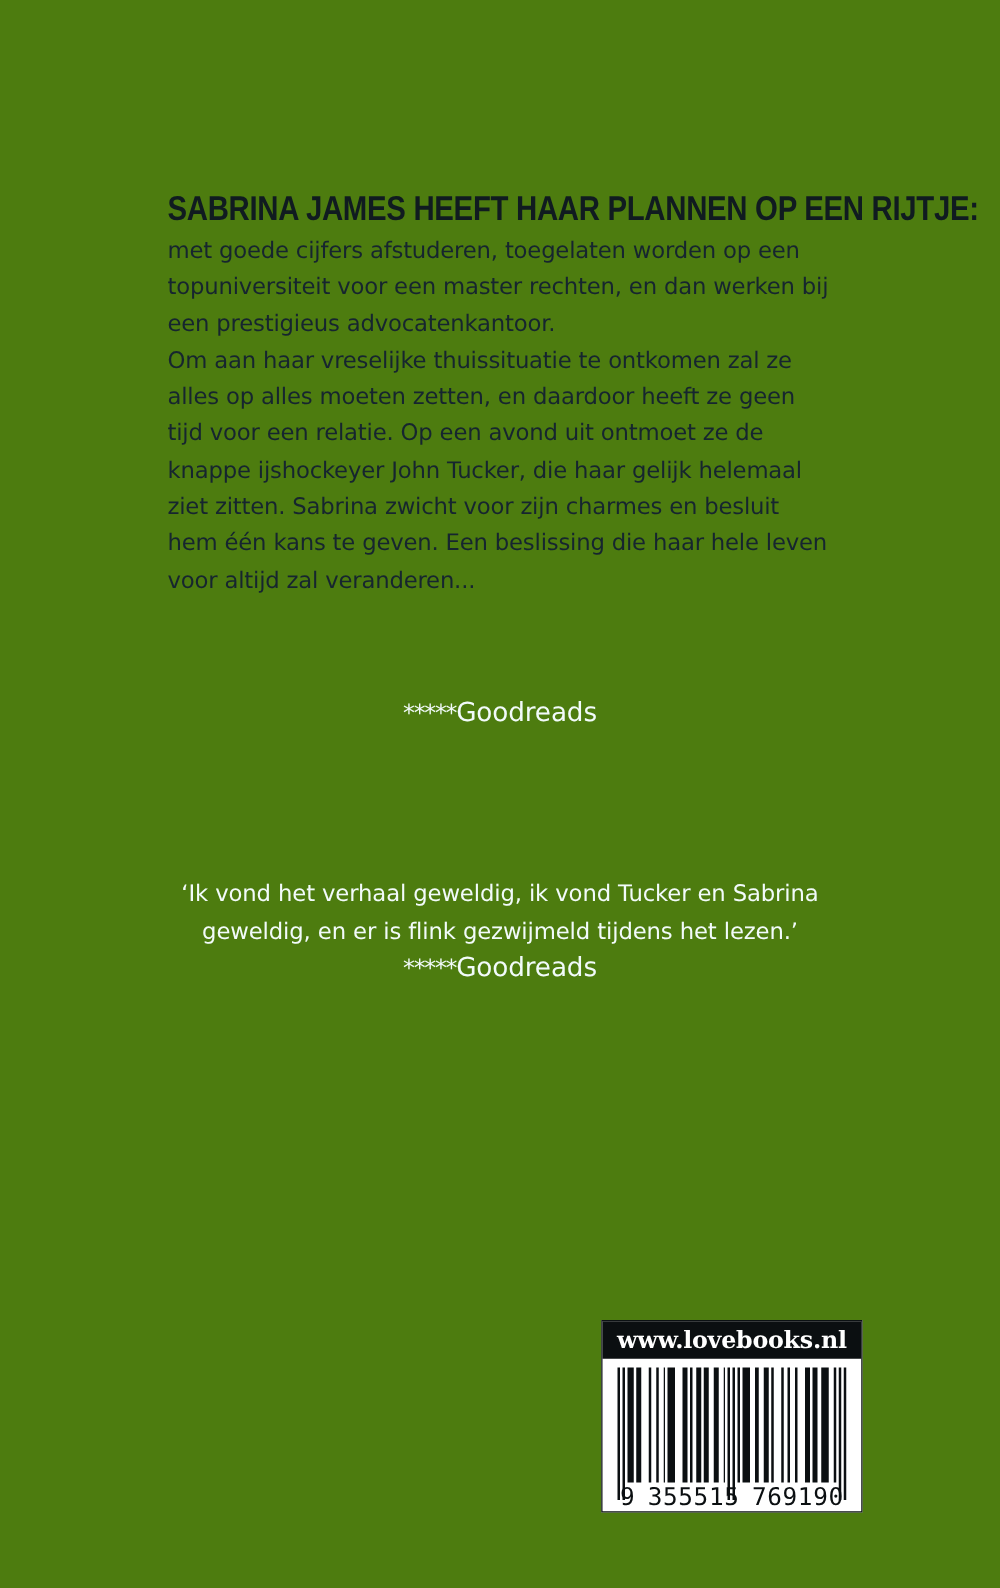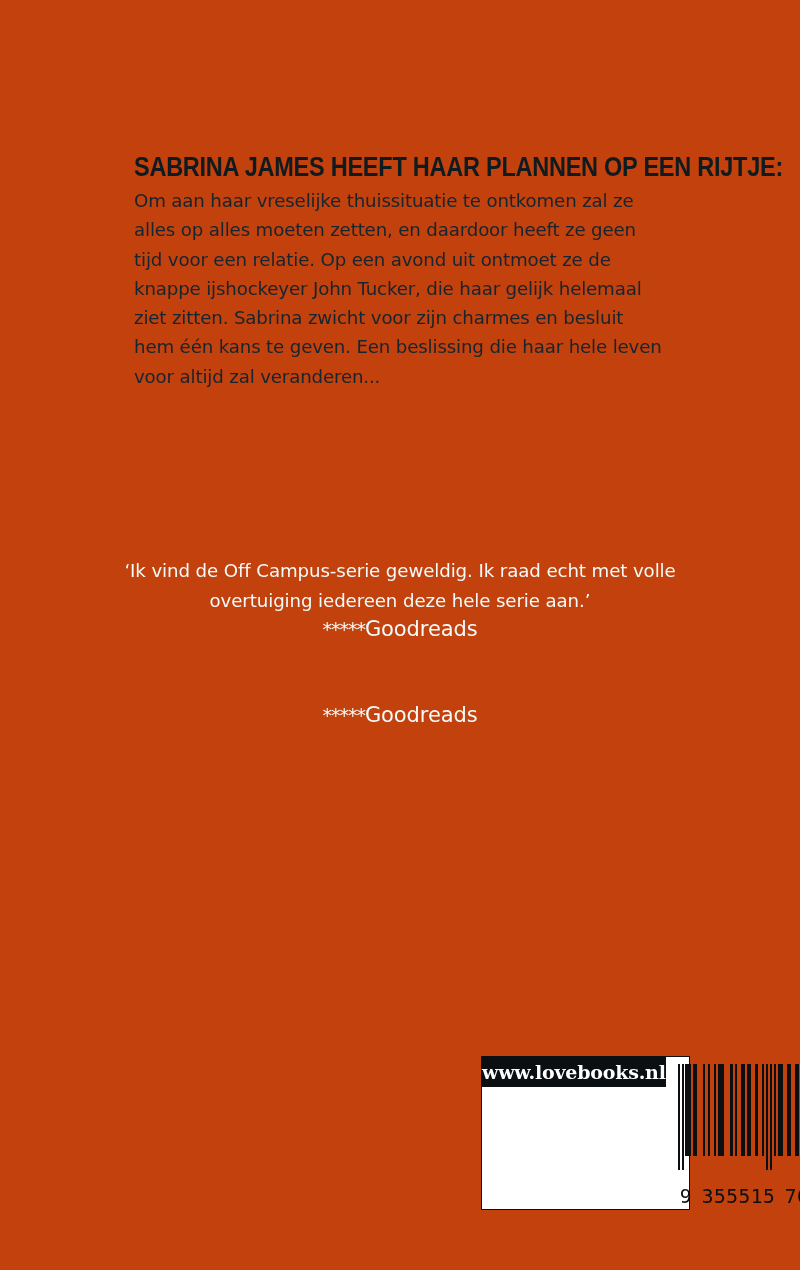"SABRINA JAMES HEEFT HAAR PLANNEN" .cover { background: #c2410c -> #4d7c0f }
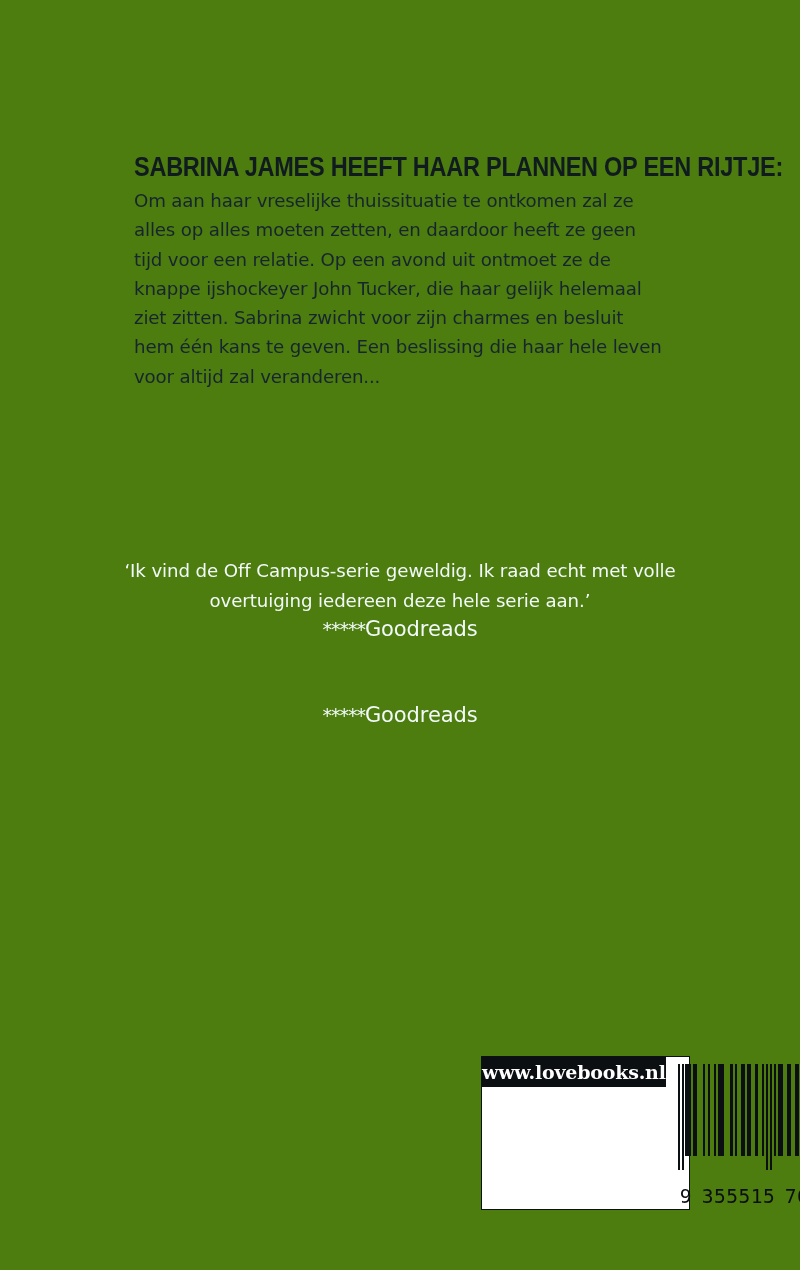"met goede cijfers afstuderen, toegelaten" p.body-copy { html: none -> <p>met goede cijfers afstuderen, toegelaten worden op een topuniversiteit voor een master rechten, en dan werken bij een prestigieus advocatenkantoor.</p> }
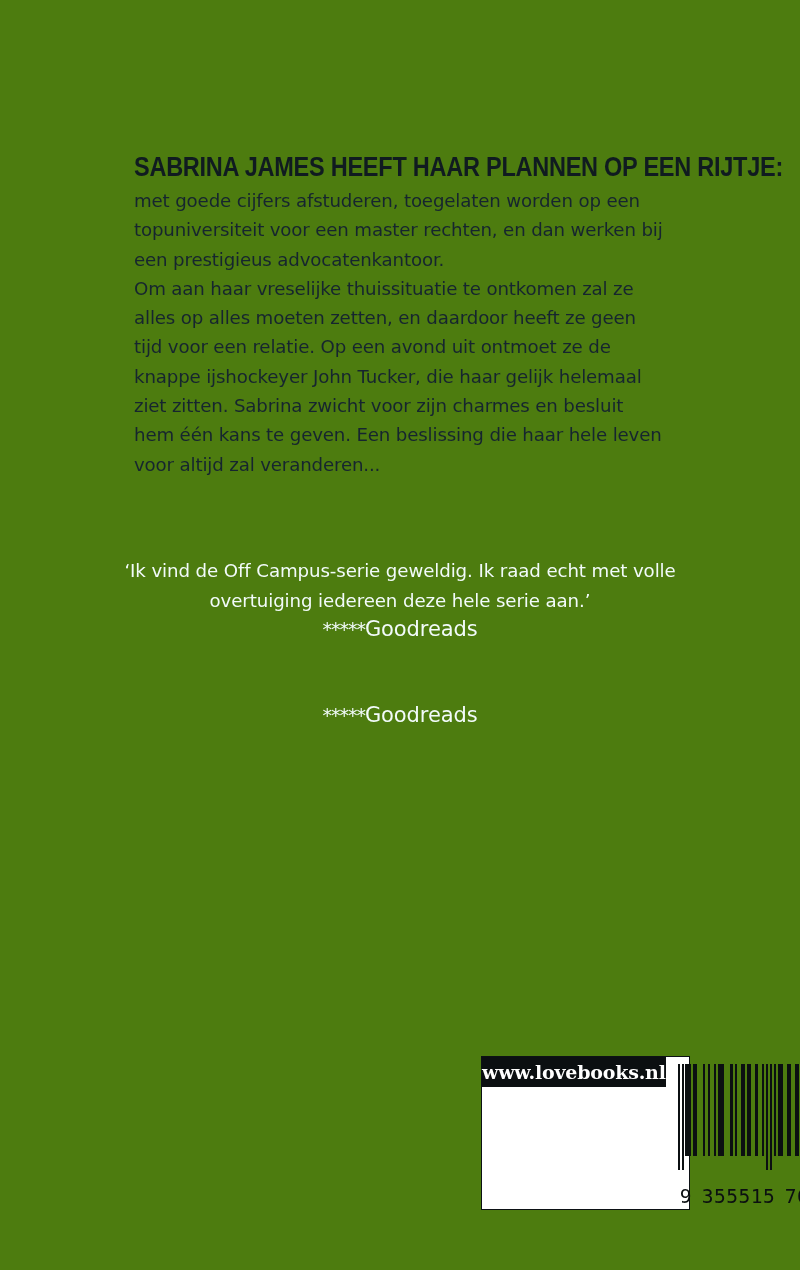"‘Ik vind de Off Campus-serie" p.quote-text { html: <p>‘Ik vind de Off Campus-serie geweldig. Ik raad echt met volle overtuiging iedereen deze hele serie aan.’</p> -> none }
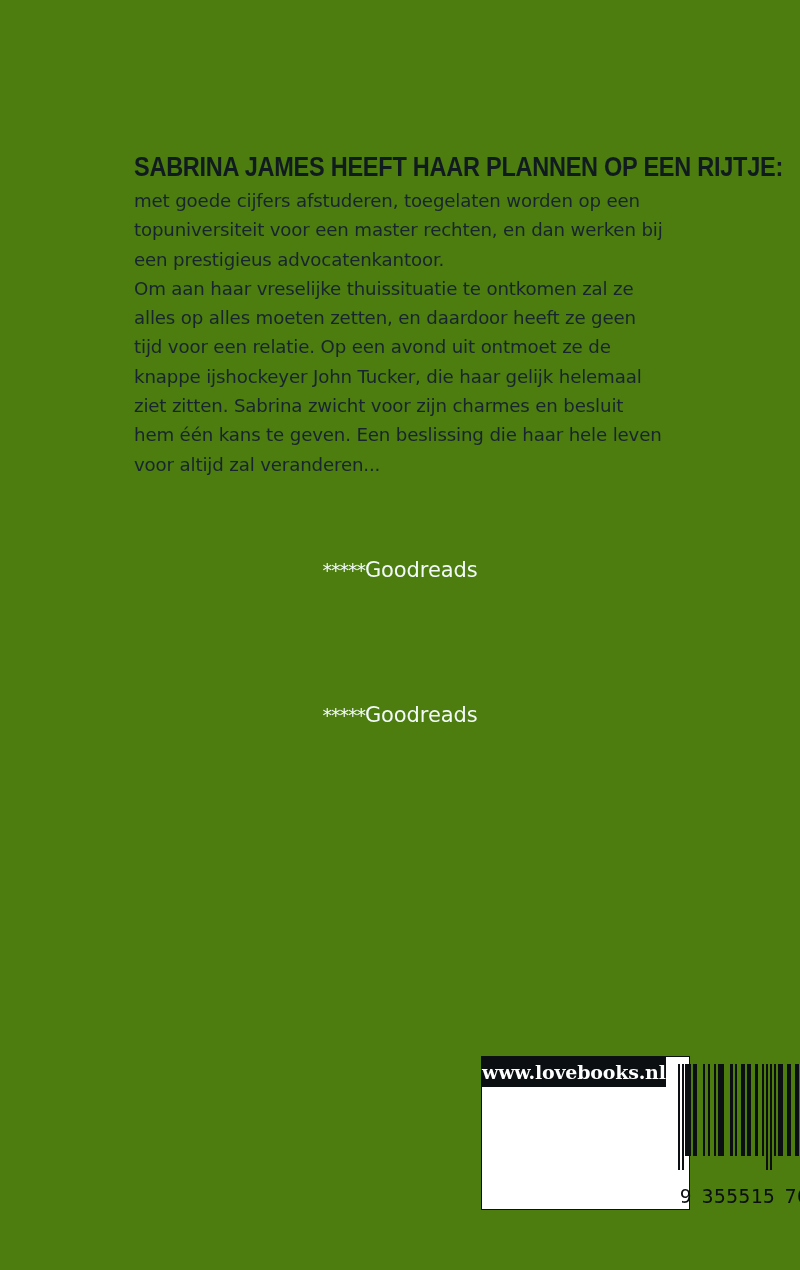"‘Ik vond het verhaal geweldig," p.quote-text { html: none -> <p>‘Ik vond het verhaal geweldig, ik vond Tucker en Sabrina geweldig, en er is flink gezwijmeld tijdens het lezen.’</p> }
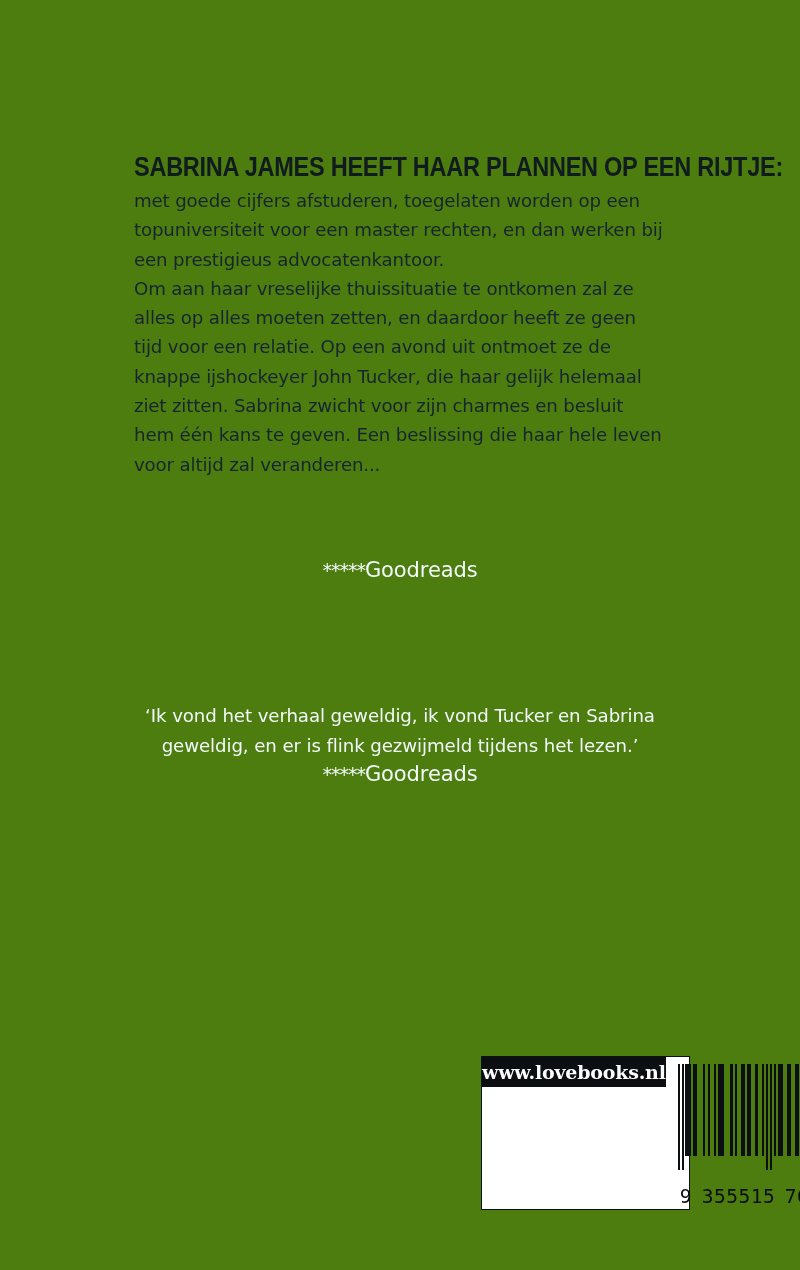"www.lovebooks.nl" .barcode-block { flex-direction: row -> column }
